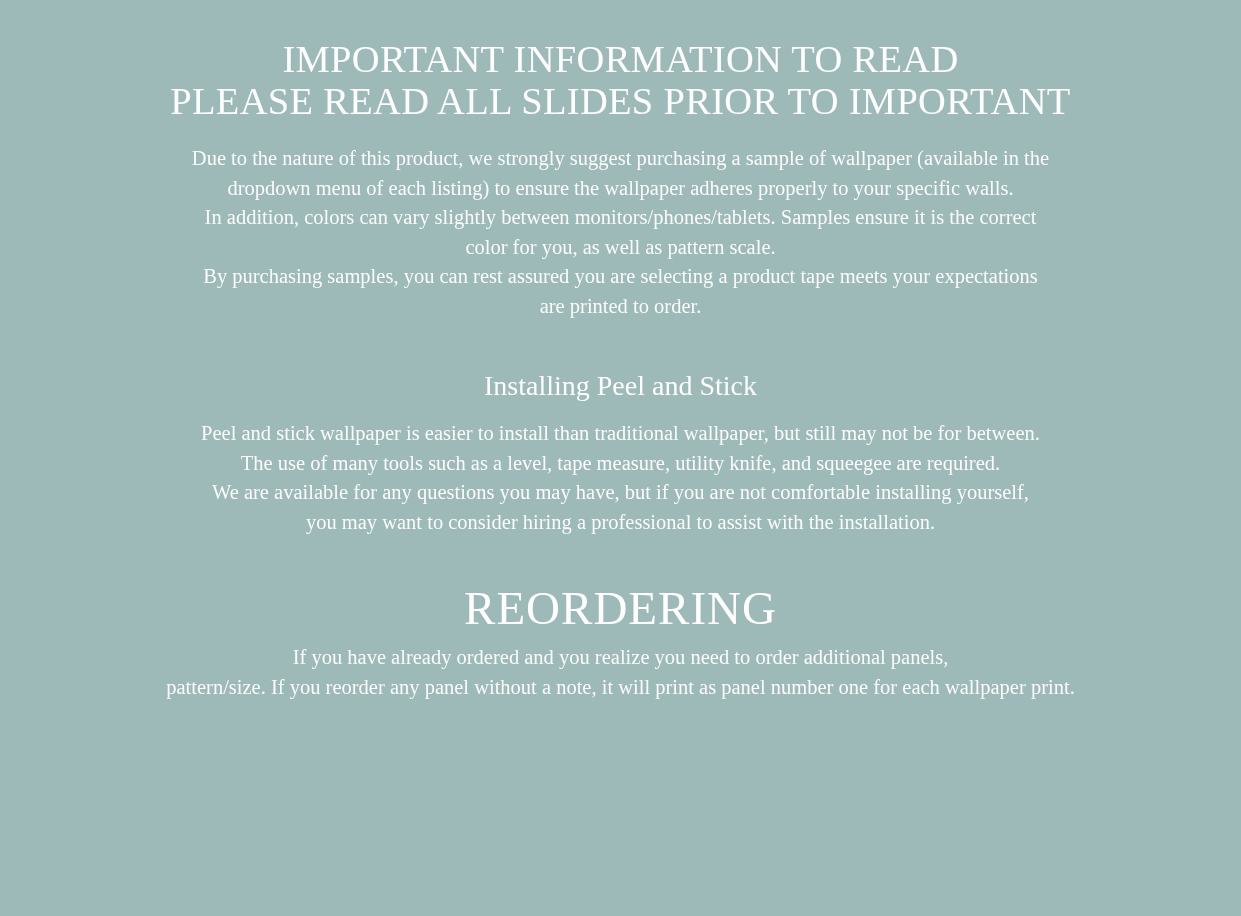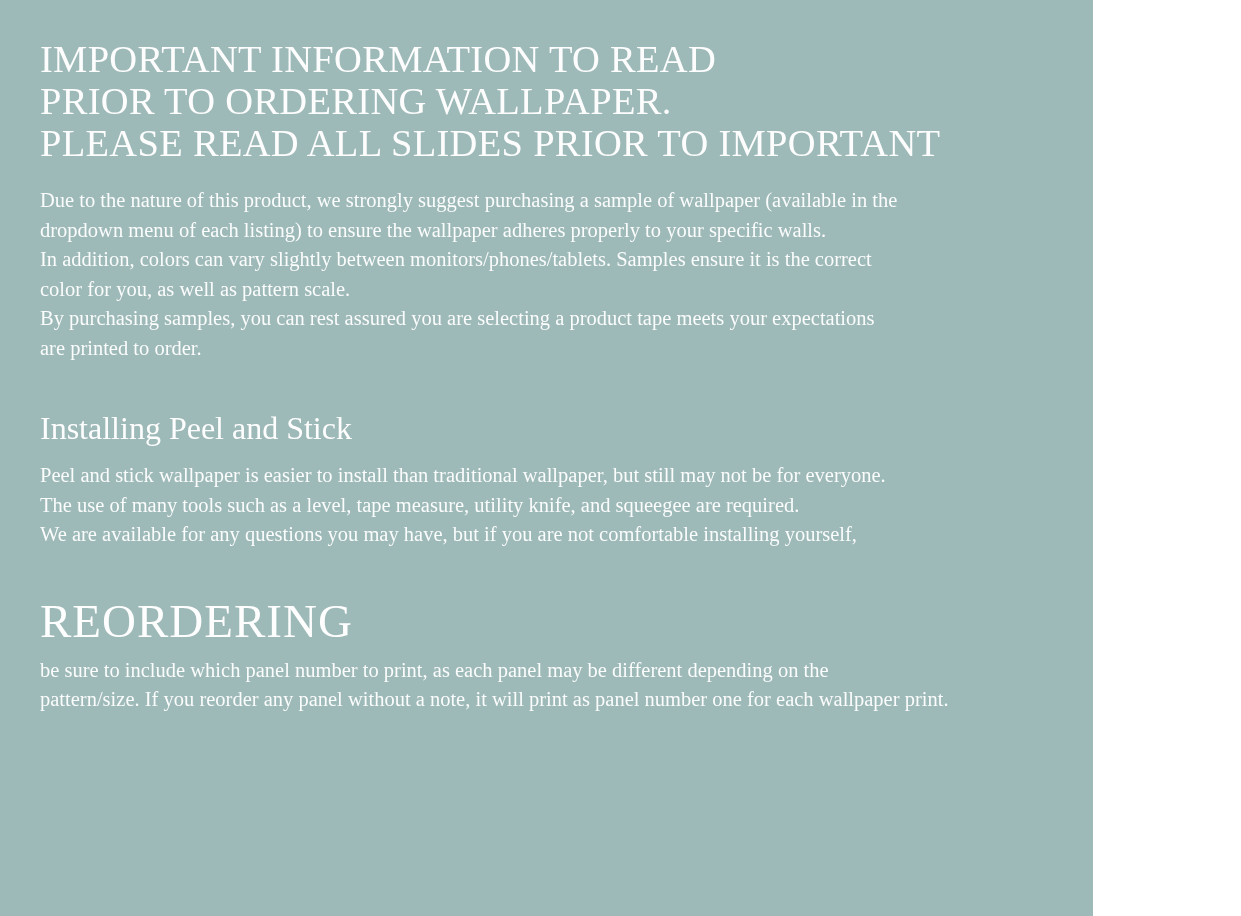"IMPORTANT INFORMATION TO READ" .slide { text-align: left -> center; width: 1093px -> 1241px }
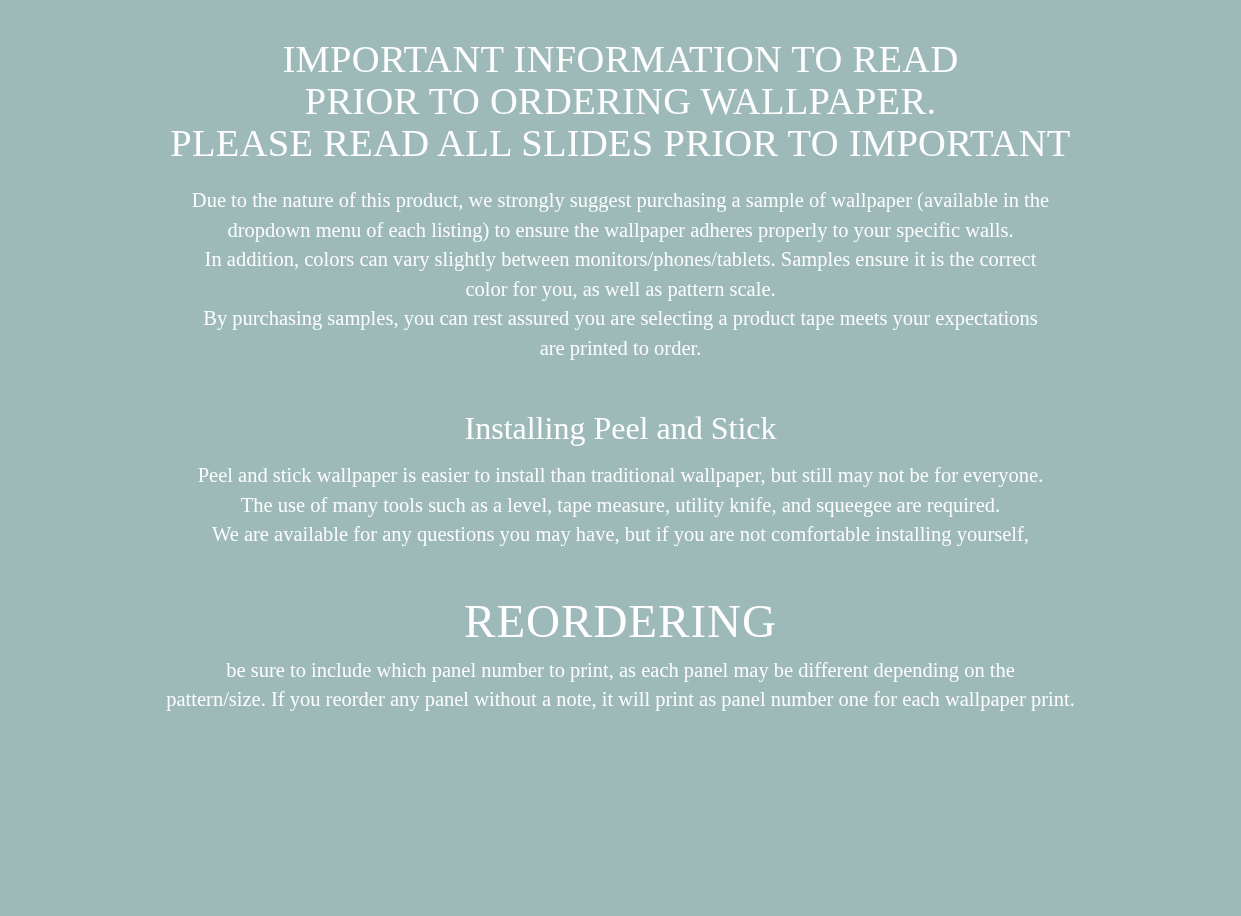"PRIOR TO ORDERING WALLPAPER." span.line { html: <span>PRIOR TO ORDERING WALLPAPER.</span> -> none }
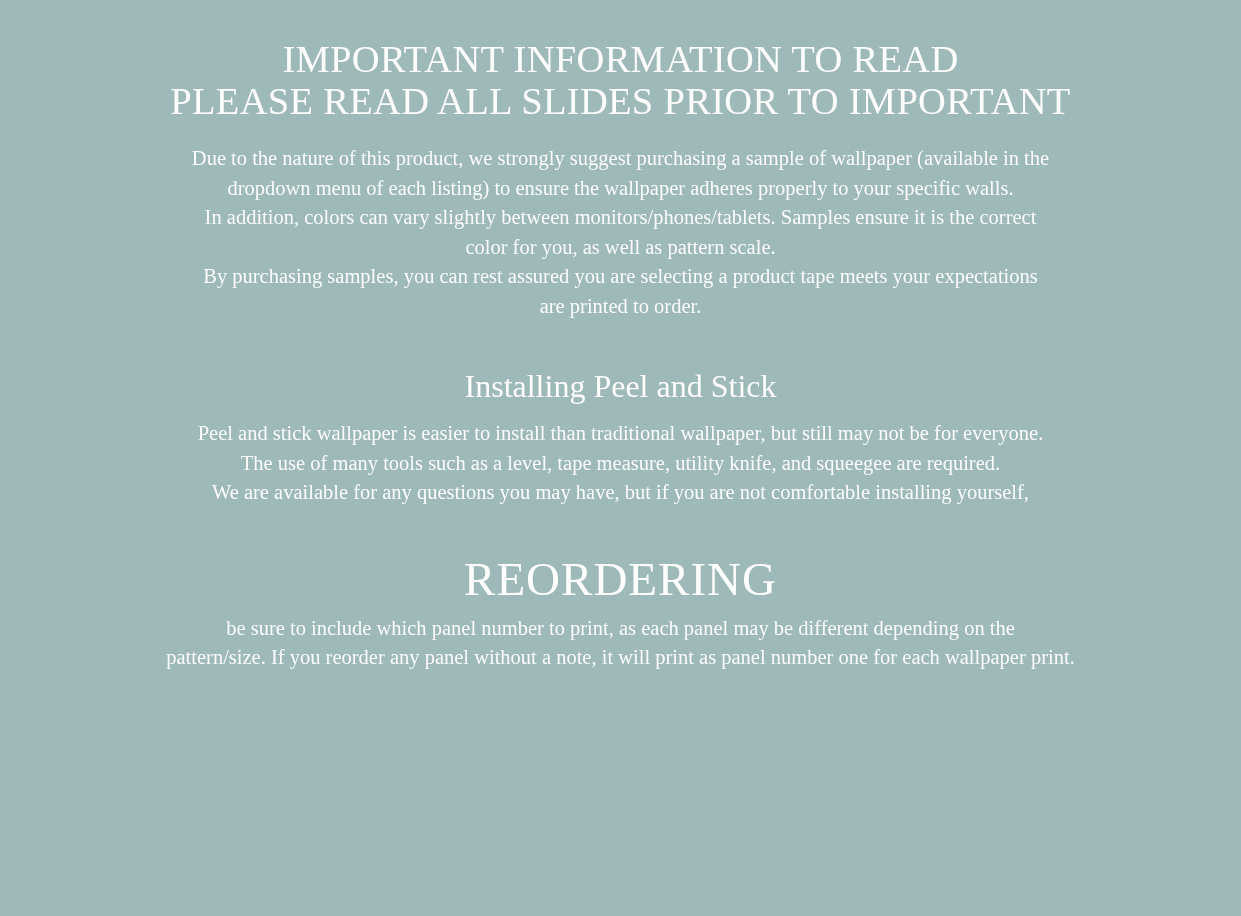"Installing Peel and Stick" .section-title { font-size: 32px -> 28px }
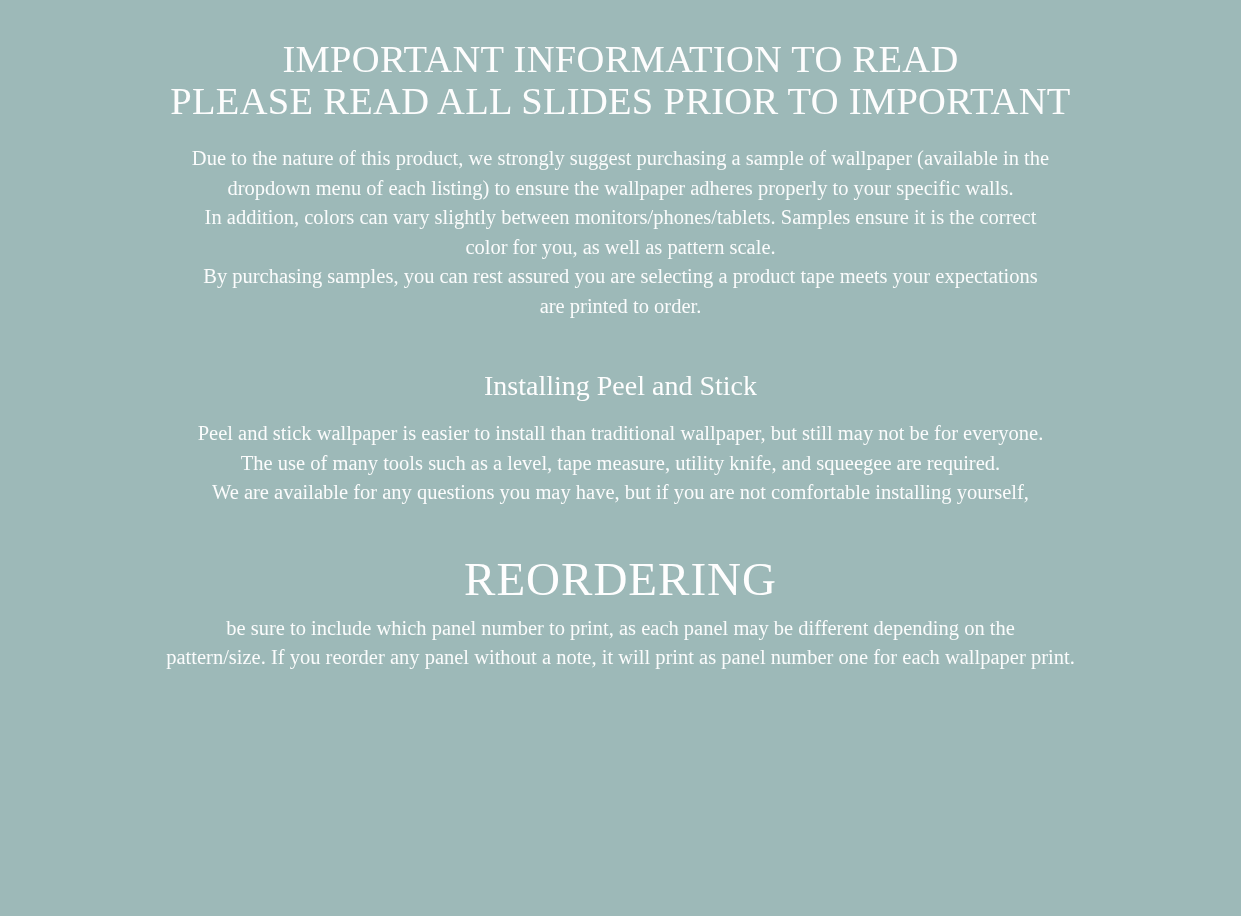"Peel and stick wallpaper is" span.line { text: everyone -> between }
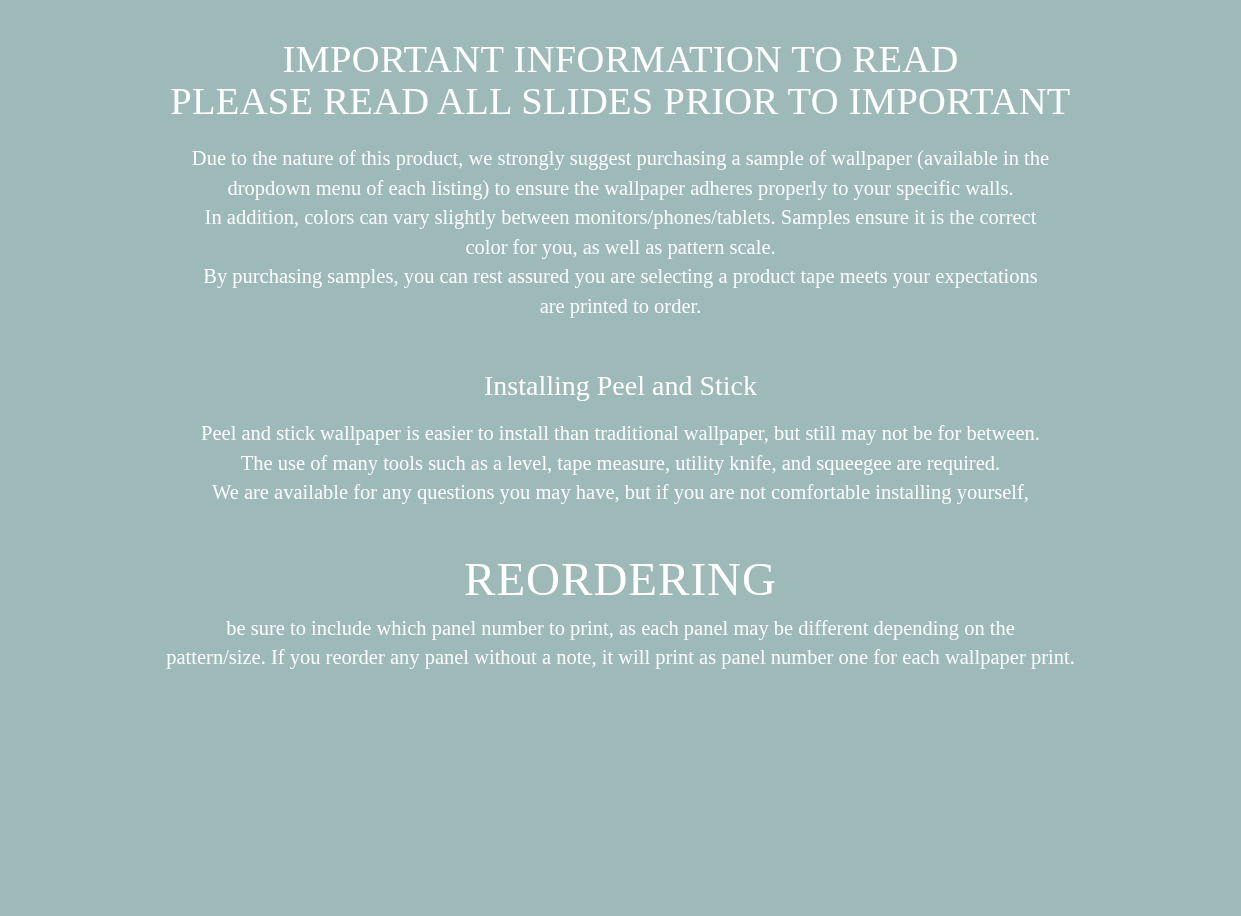"you may want to consider" span.line { html: none -> <span>you may want to consider hiring a professional to assist with the installation.</span> }
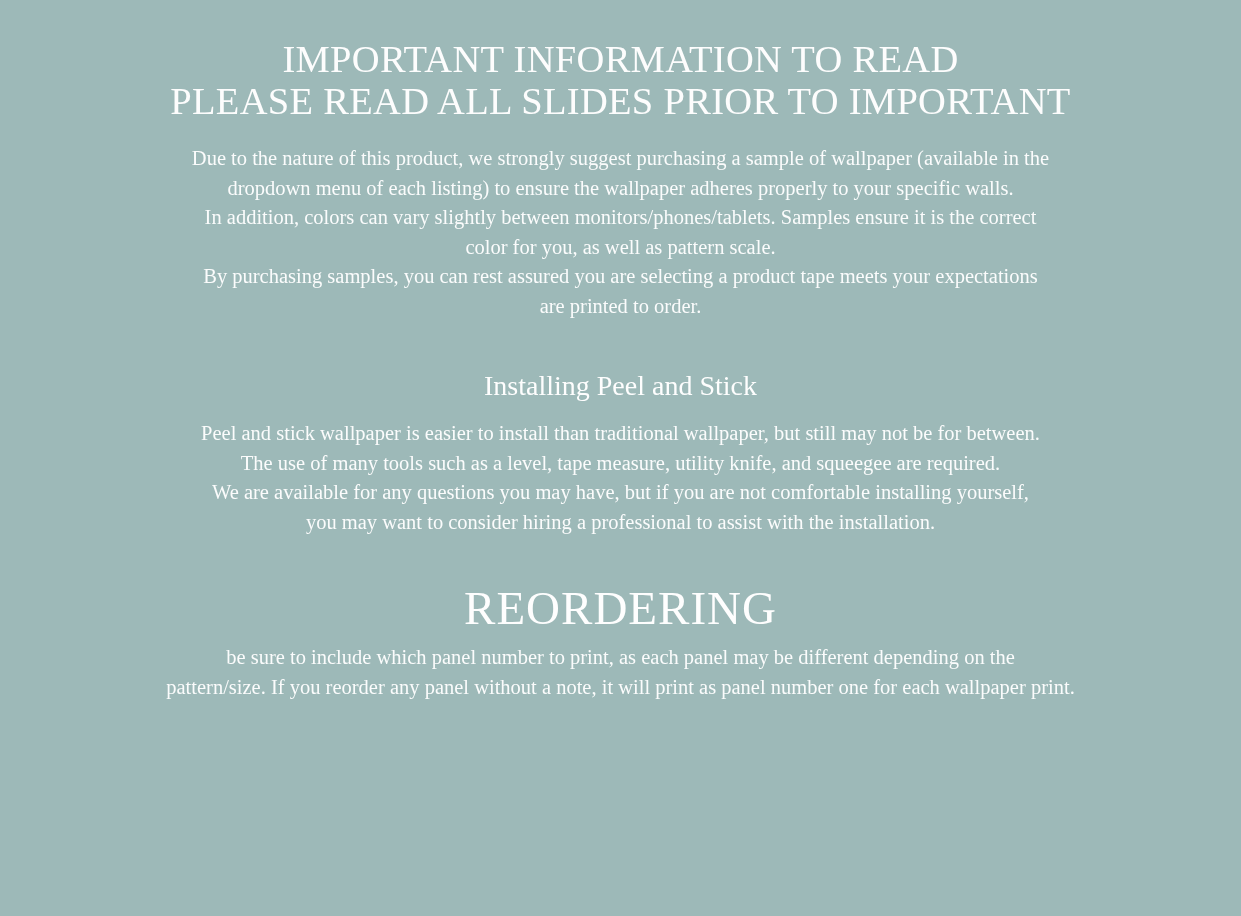"If you have already ordered" span.line { html: none -> <span>If you have already ordered and you realize you need to order additional panels,</span> }
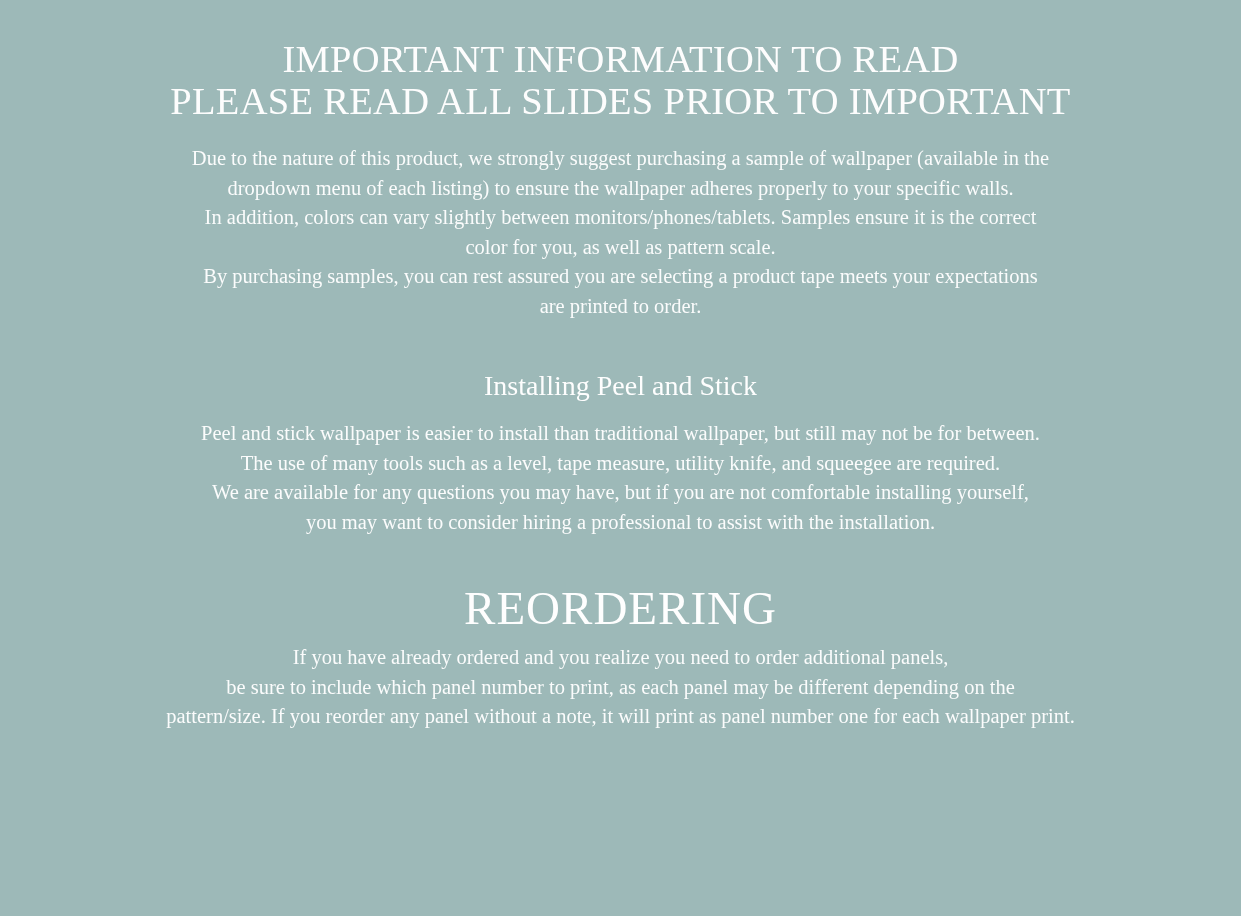"be sure to include which" span.line { html: <span>be sure to include which panel number to print, as each panel may be different depending on the</span> -> none }
